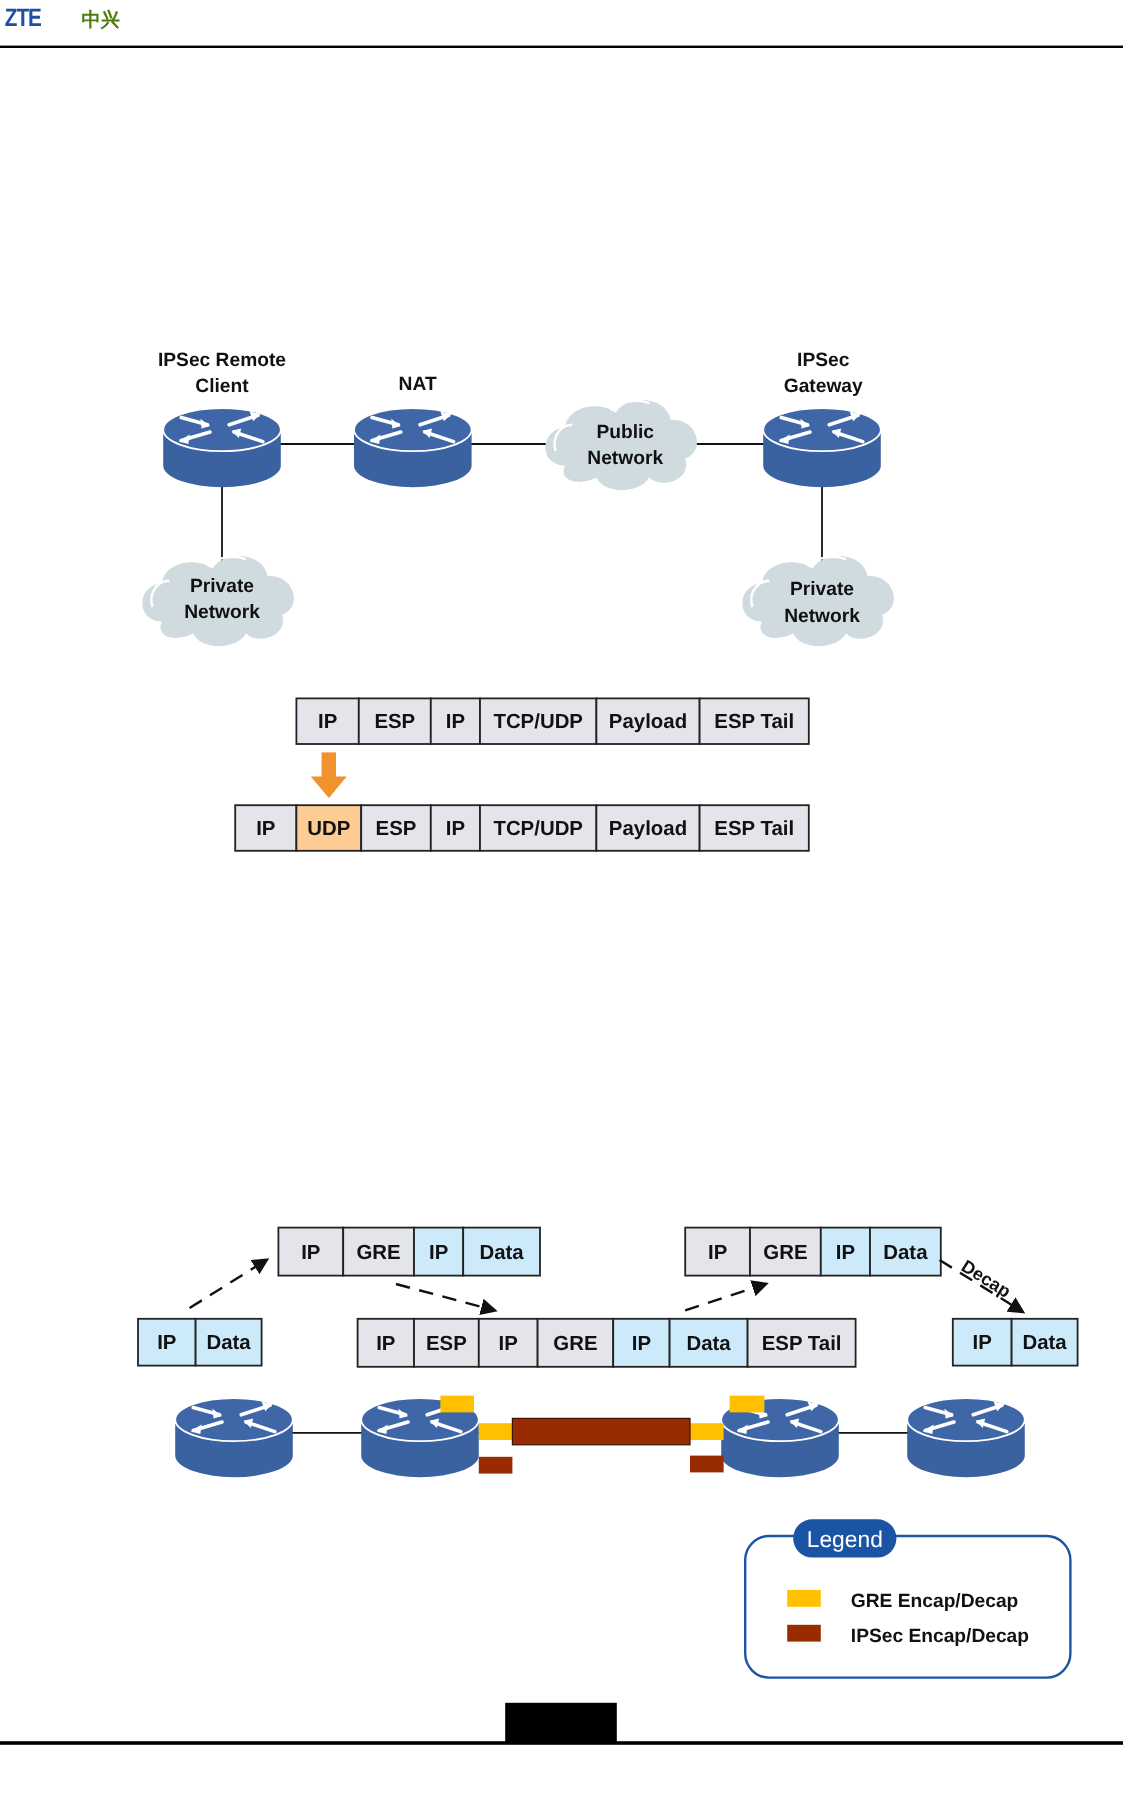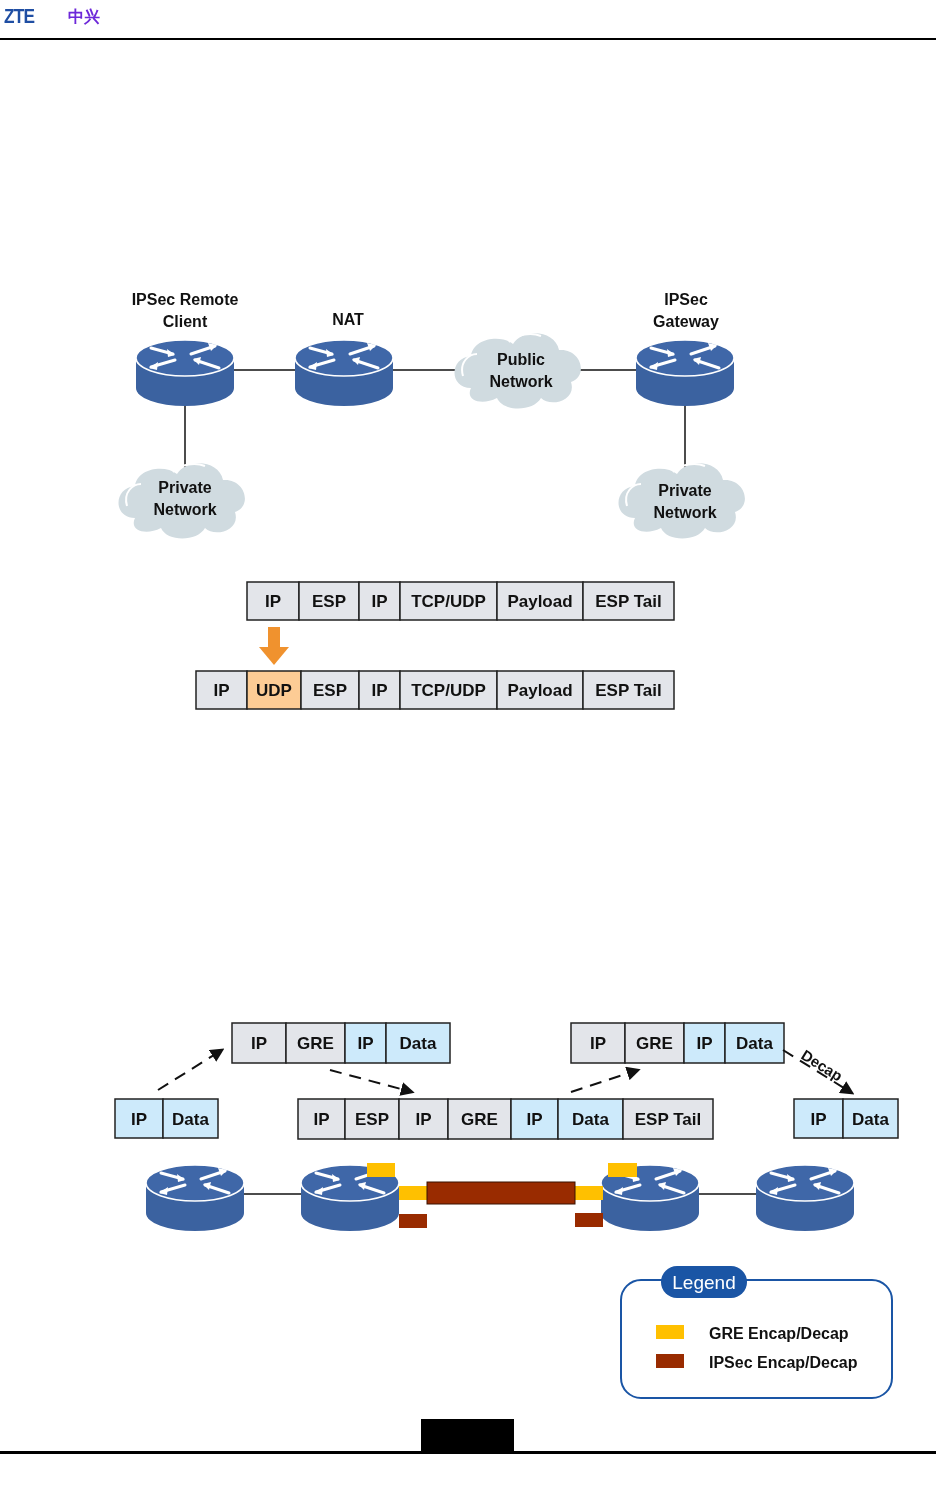"中兴" .logo .cn { color: #6d28d9 -> #4d7c0f }
